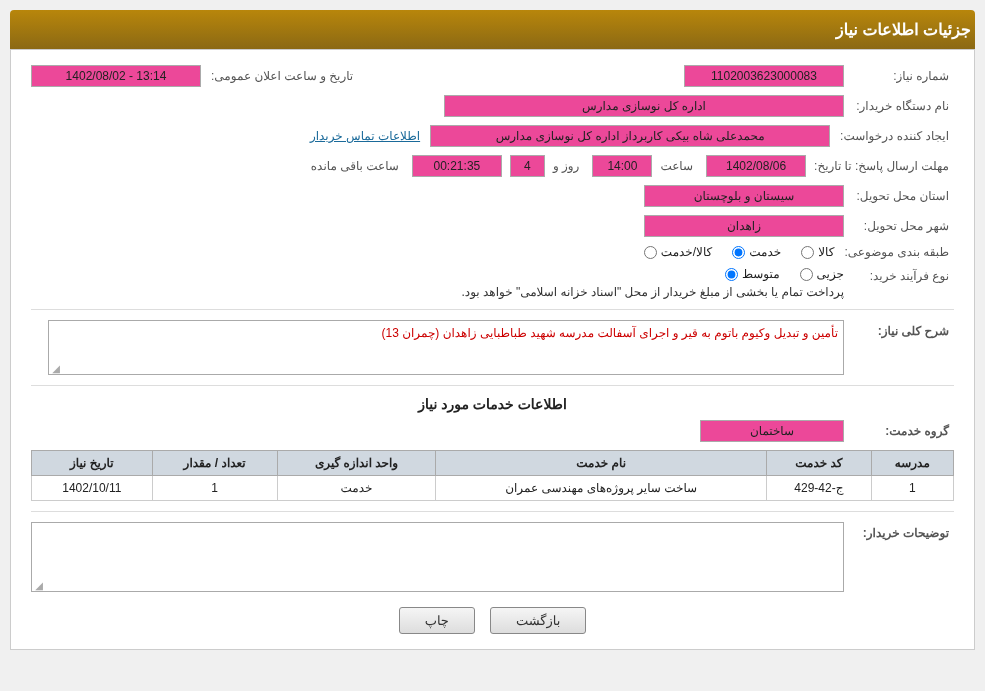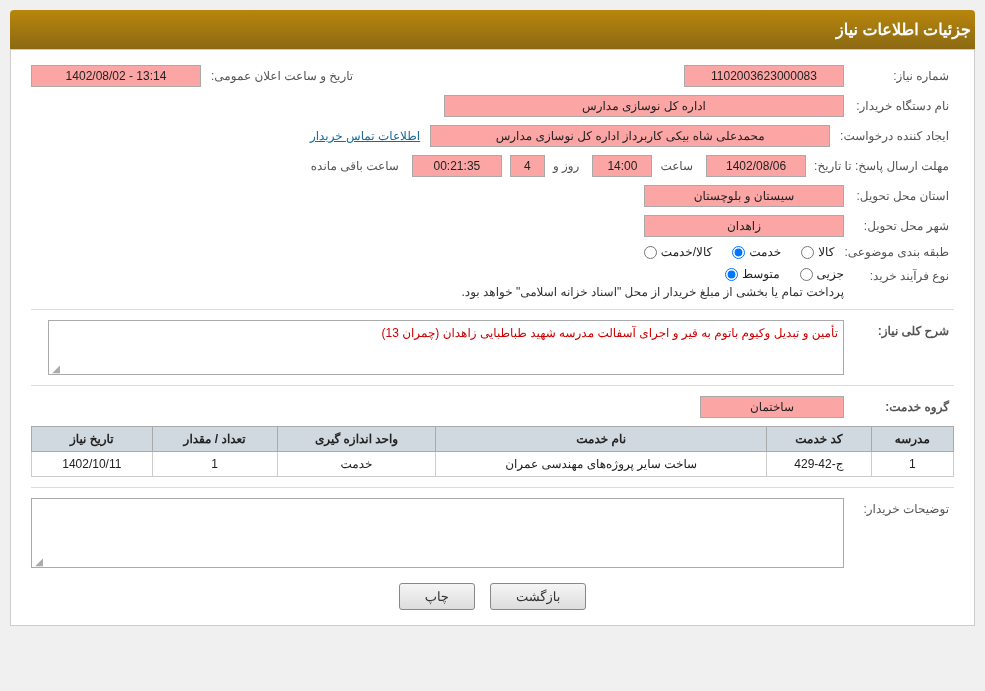"1402/08/02 - 13:14" .value-box { background: #fca5a5 -> #ec4899 }
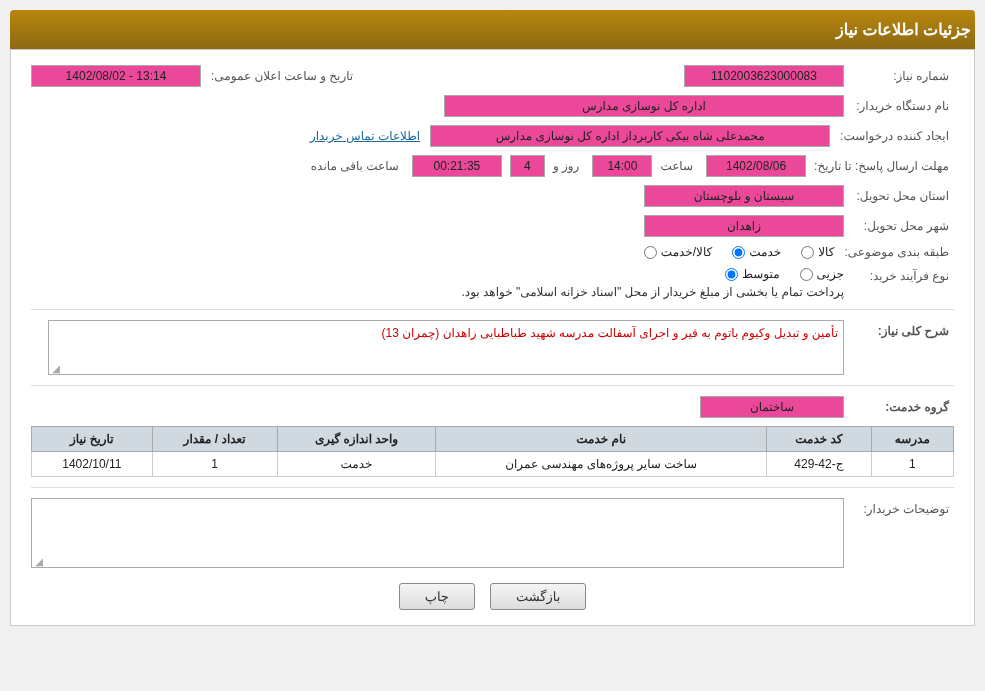"اطلاعات خدمات مورد نیاز" div { html: none -> <div>اطلاعات خدمات مورد نیاز</div> }
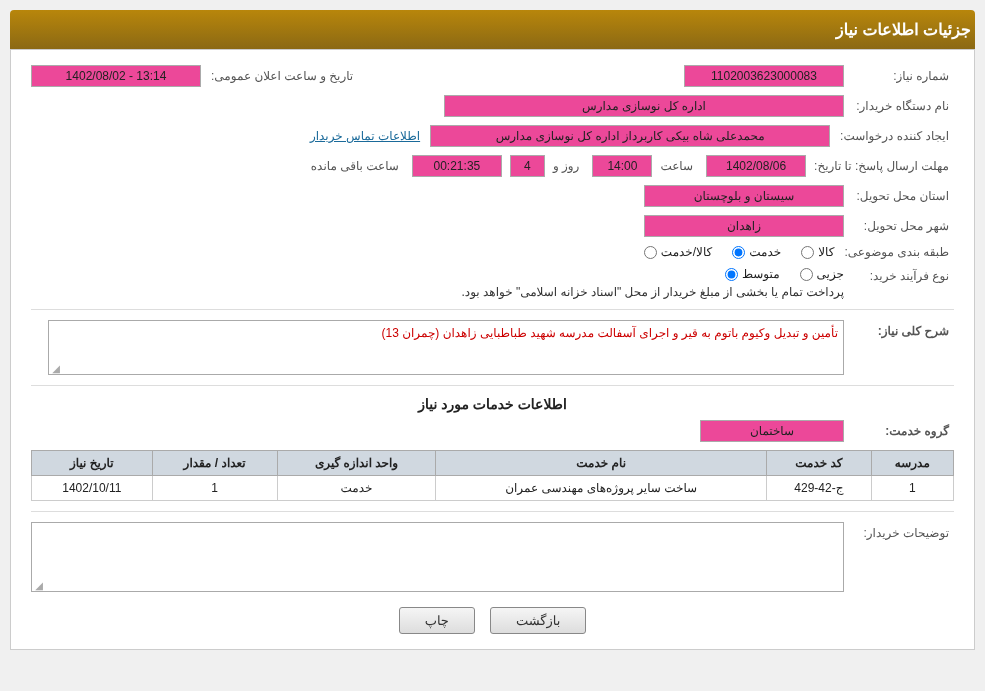"توضیحات خریدار:" span.label { font-weight: normal -> bold }
